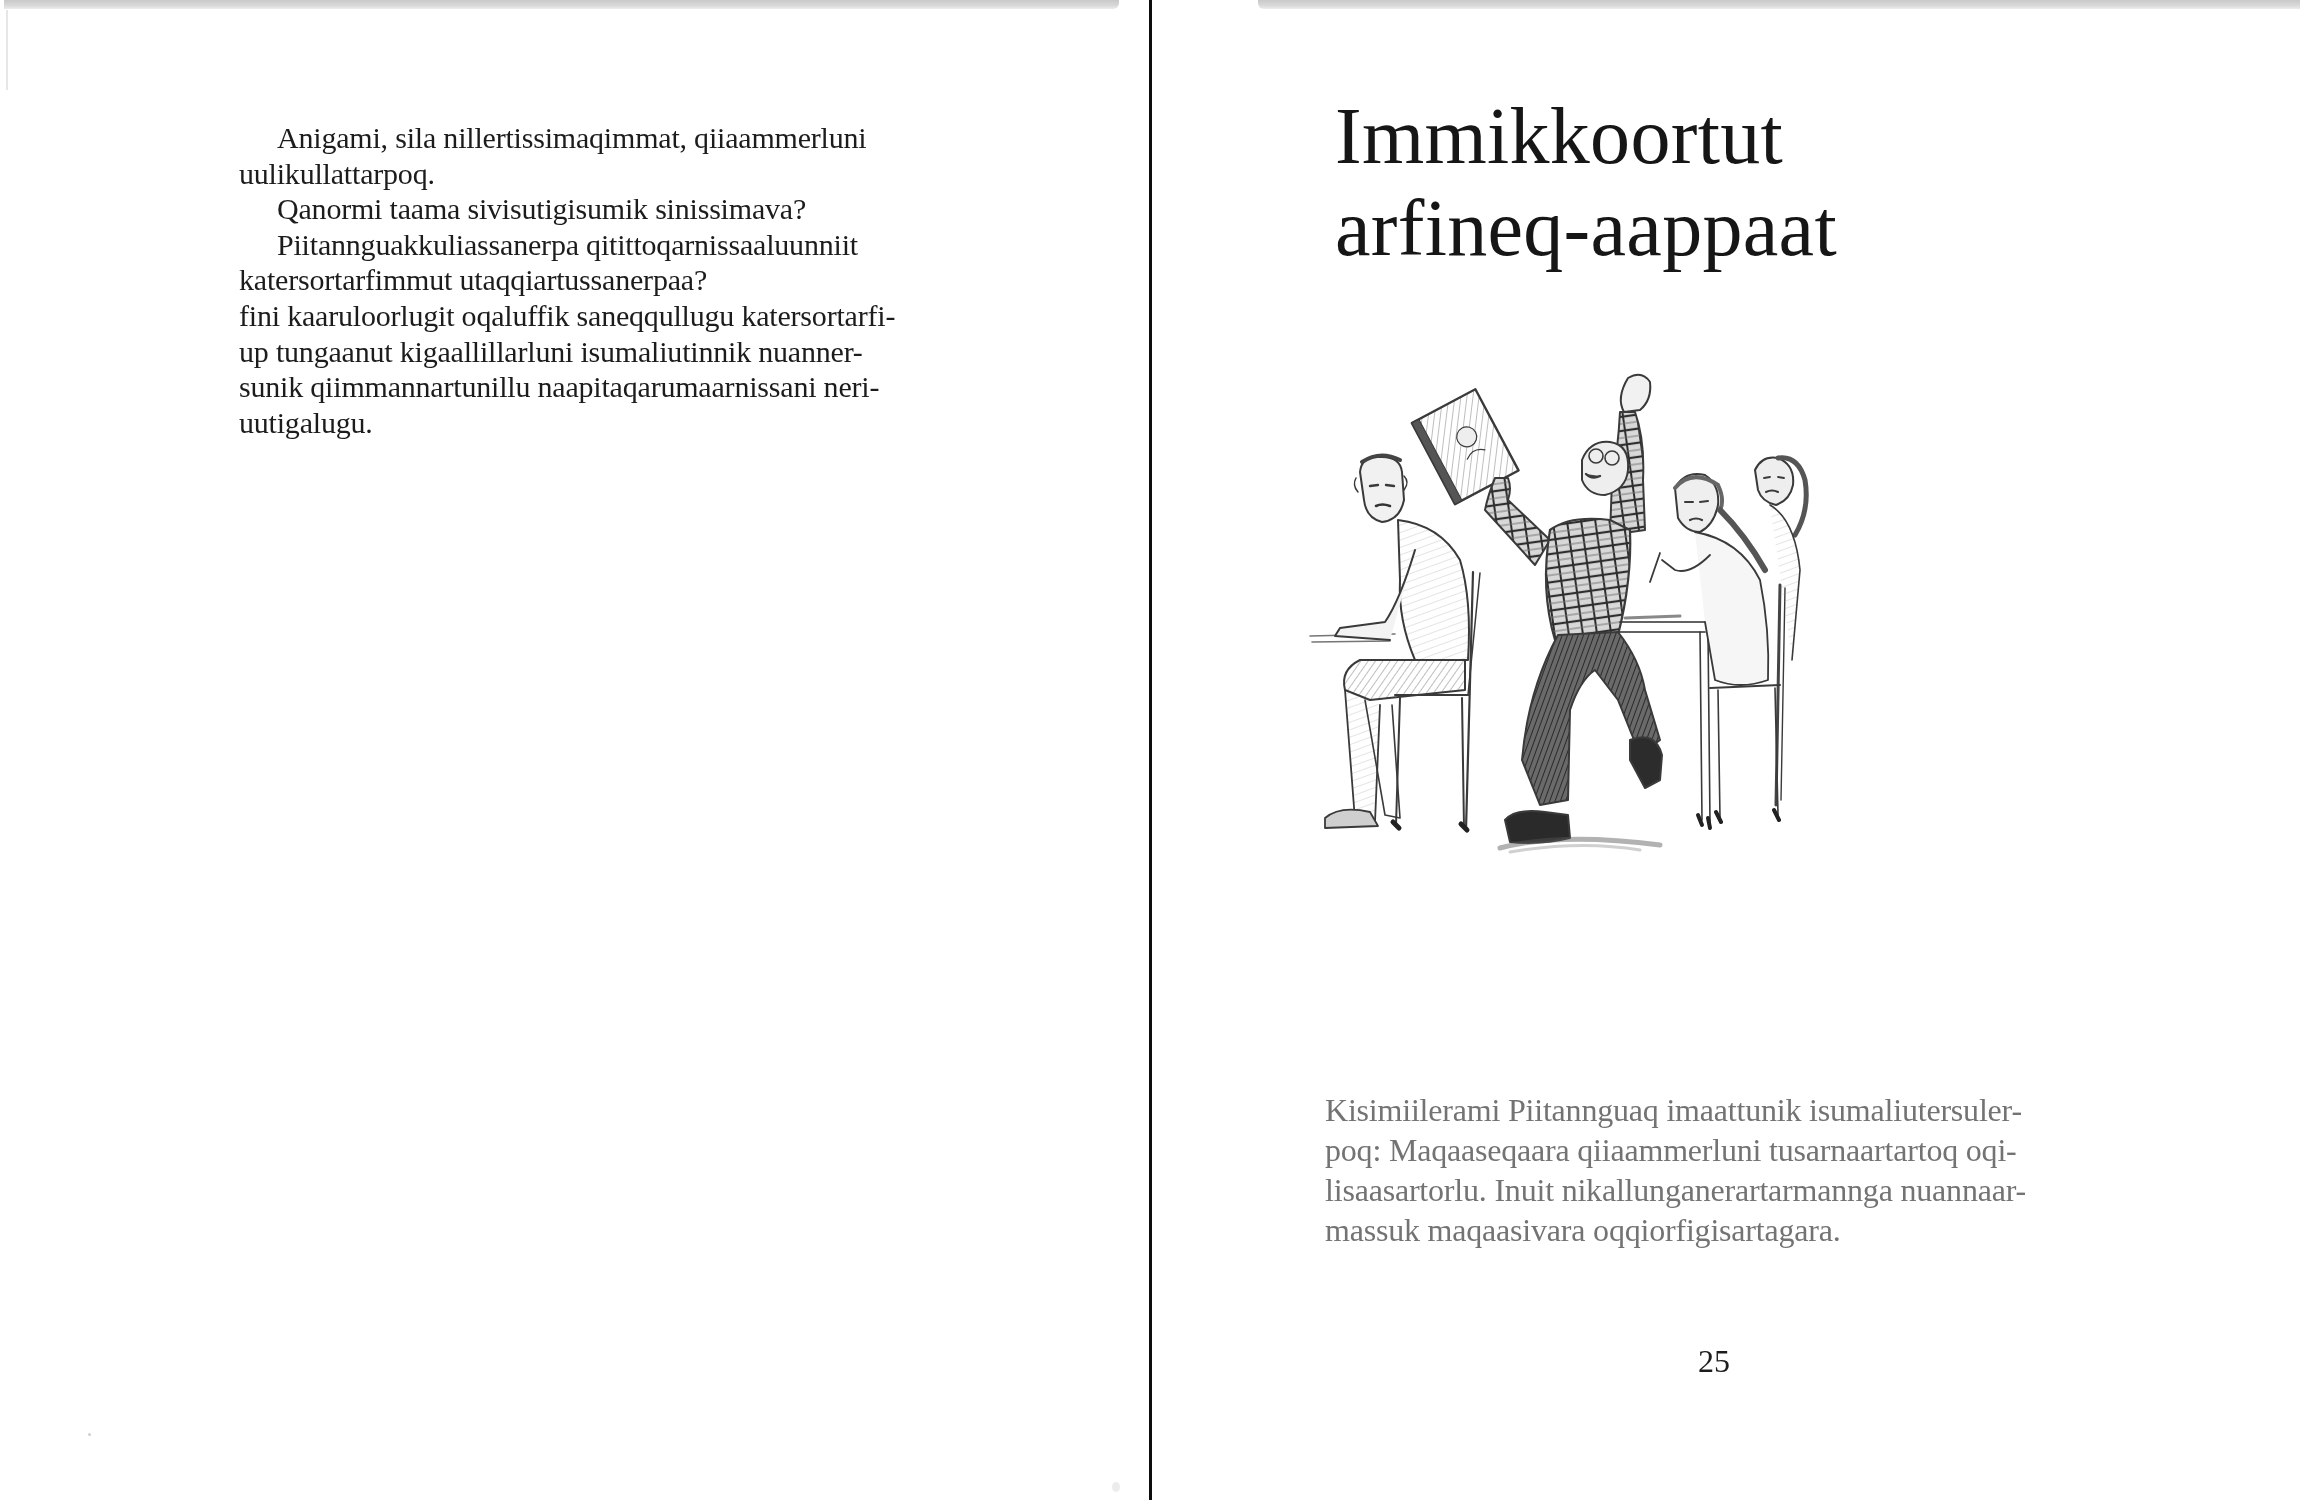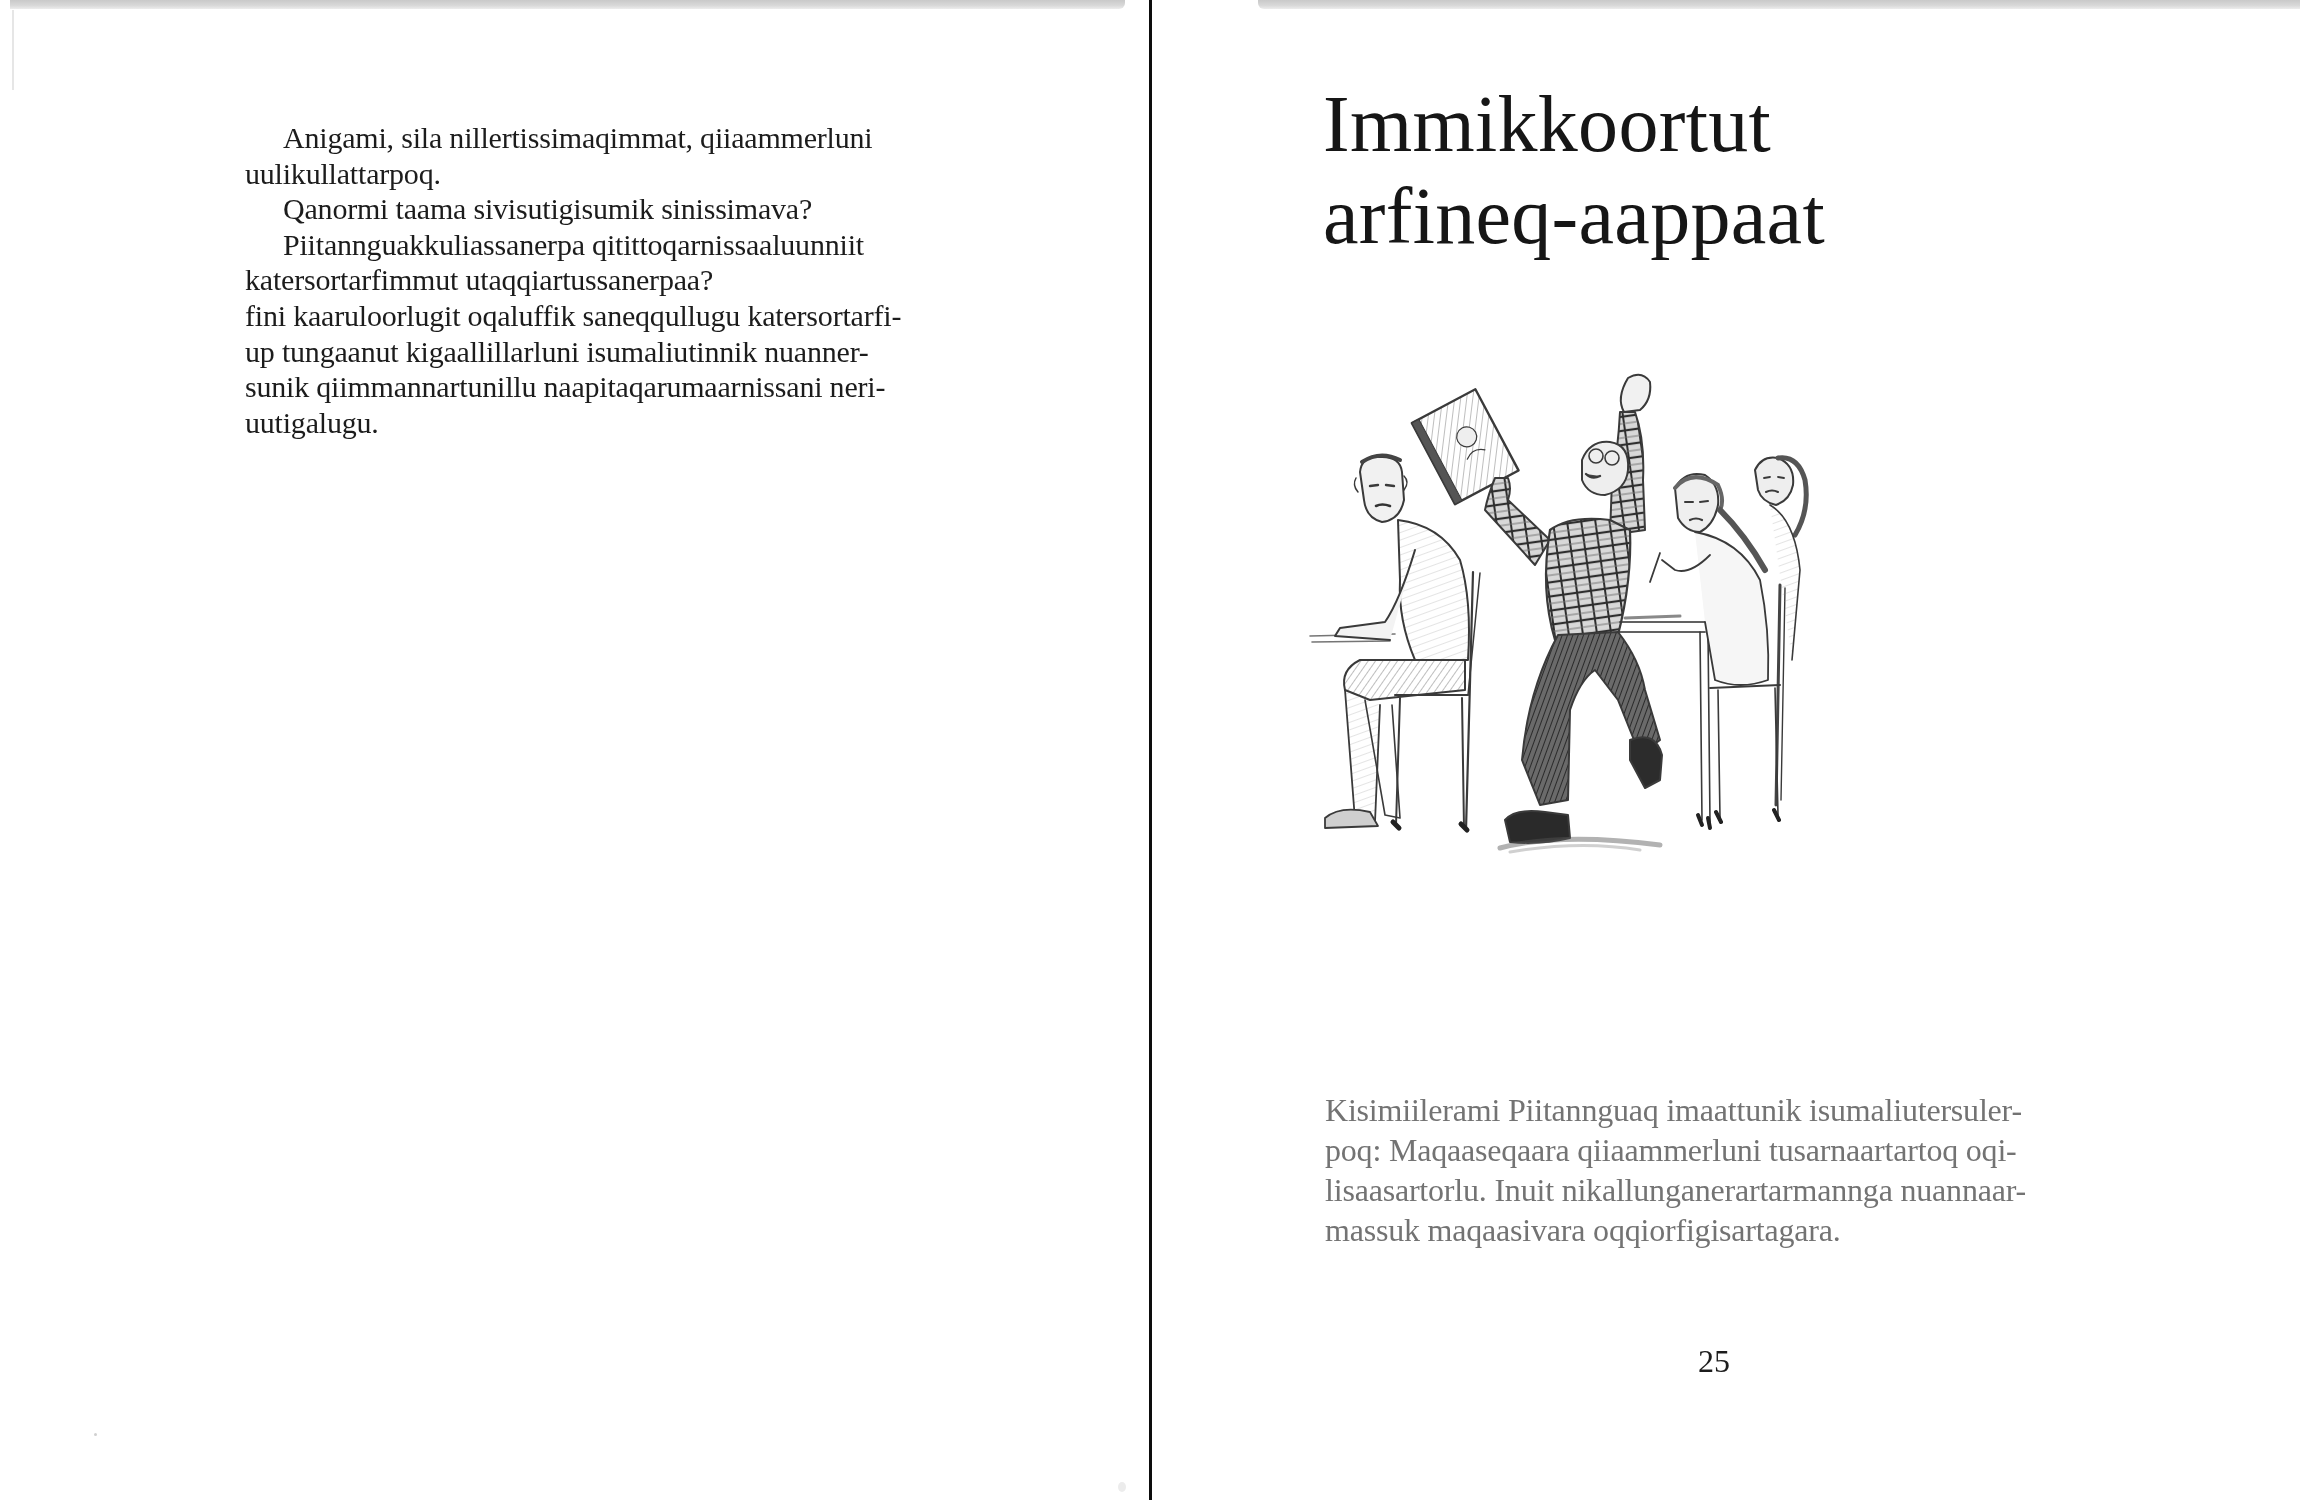"Anigami, sila nillertissimaqimmat," .page-left { left: 10px -> 4px }
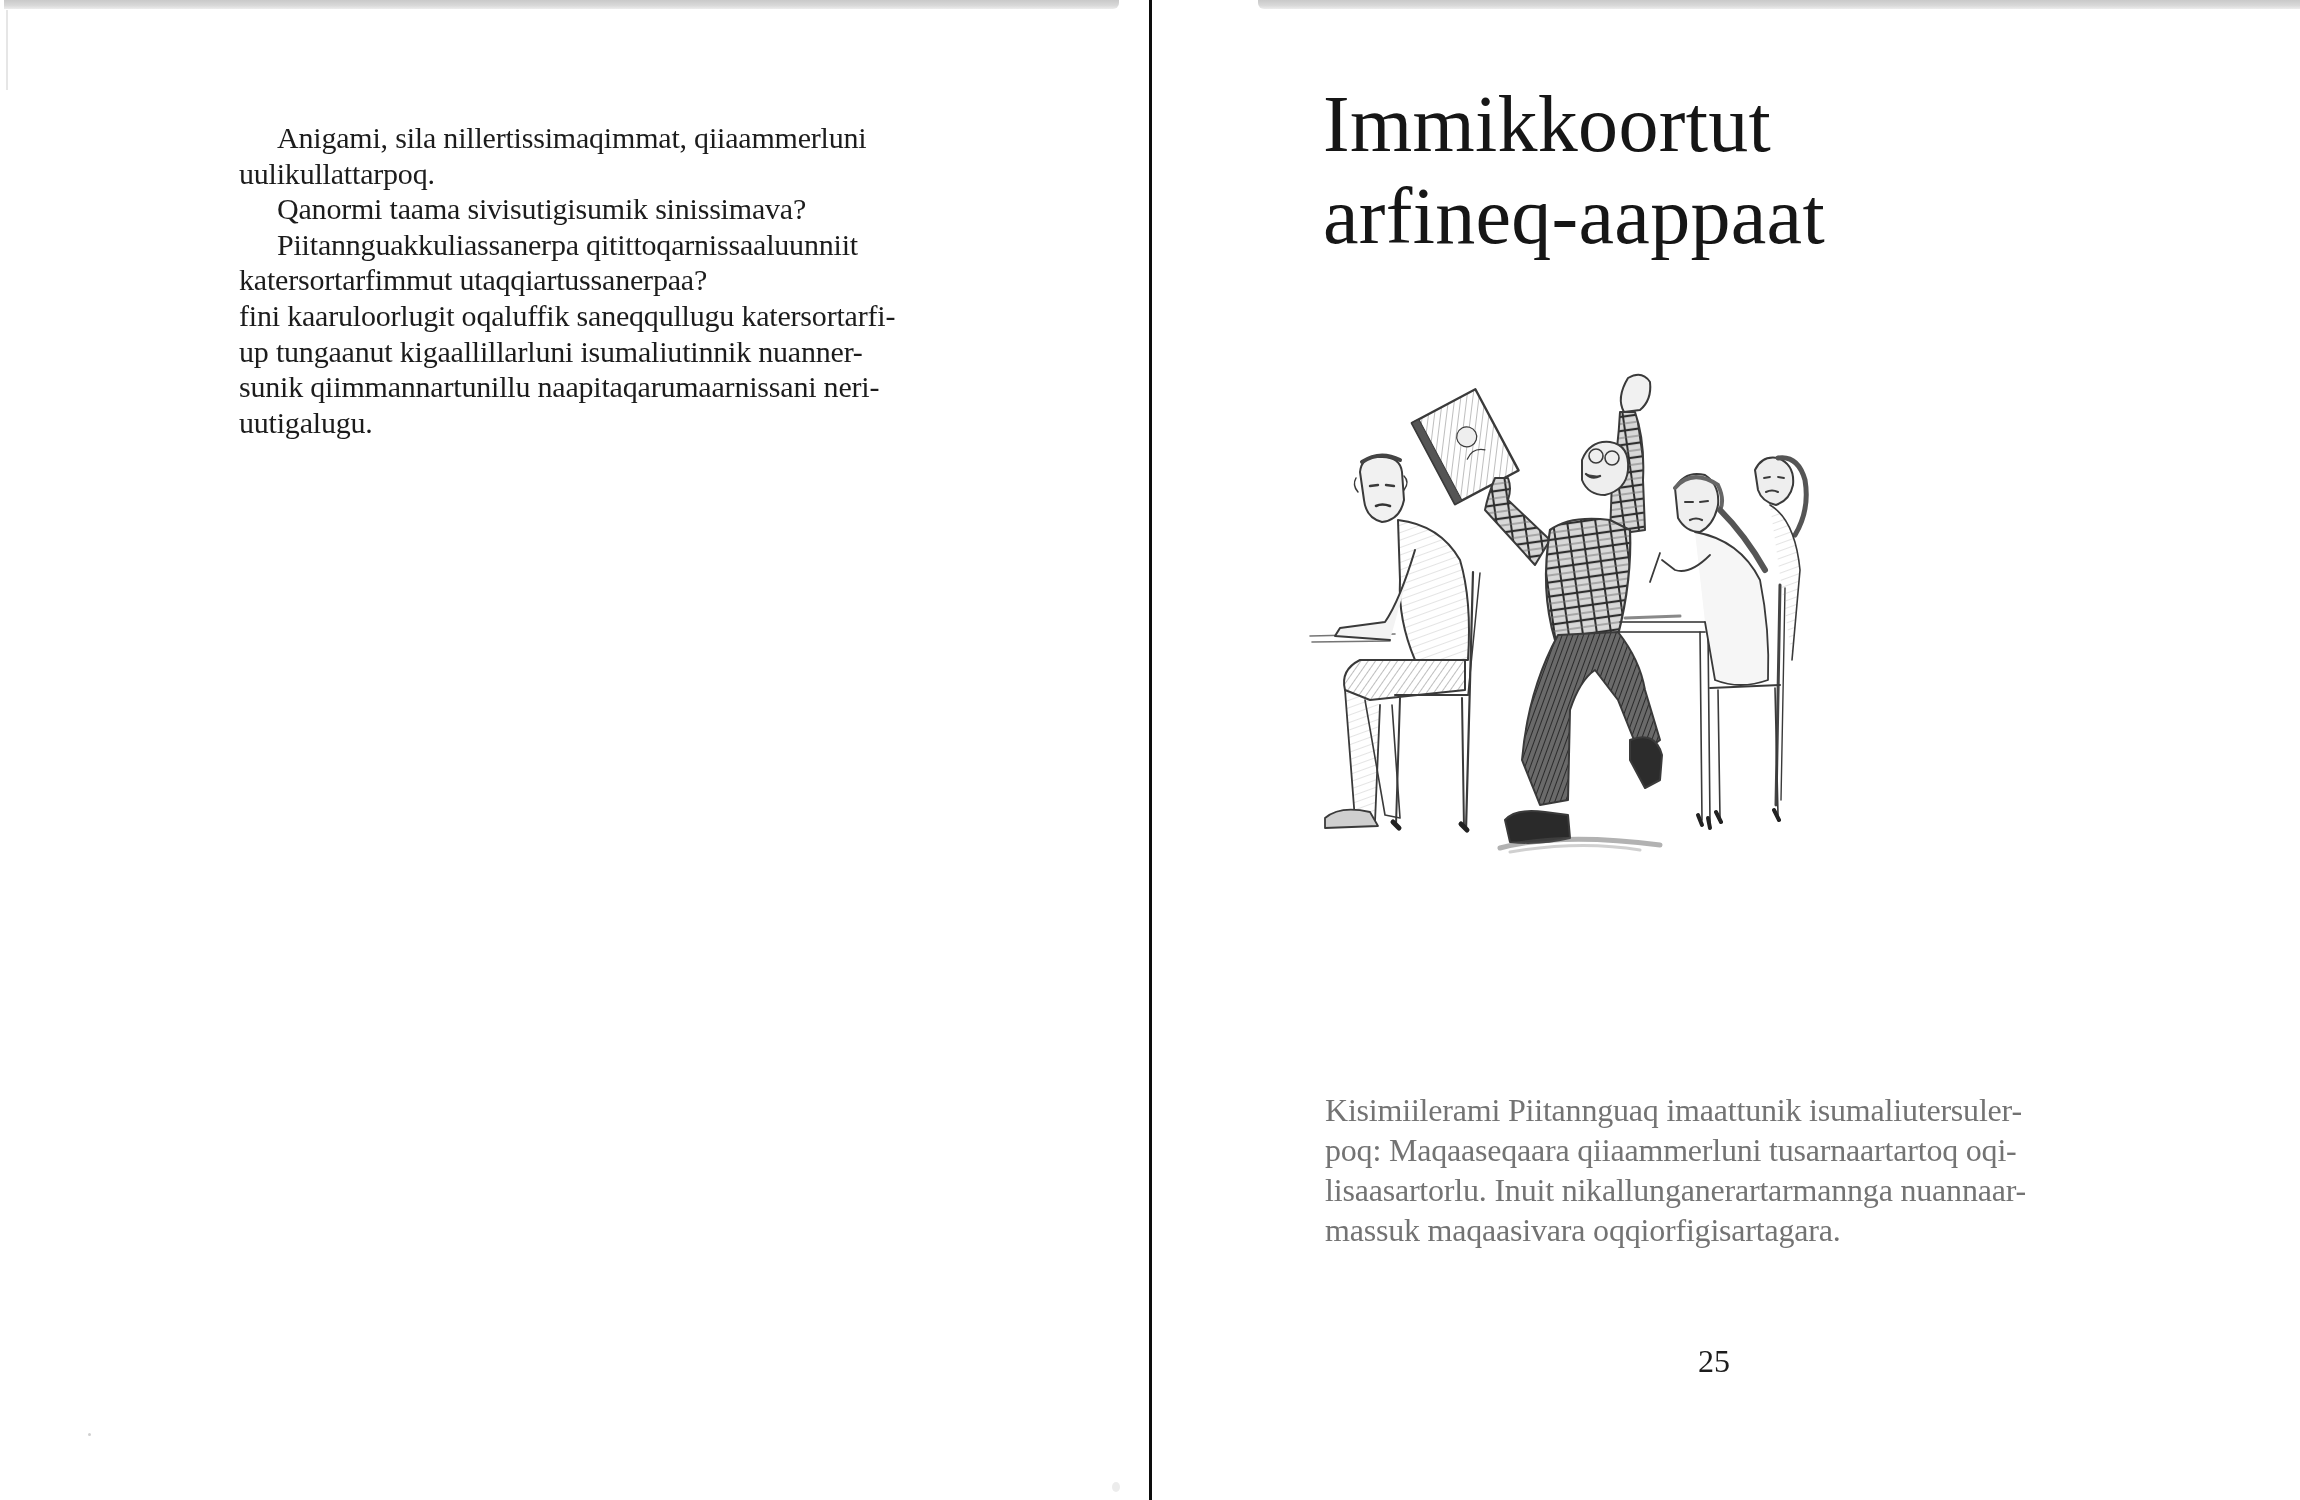"Immikkoortut" .chapter-title { margin: 0 -> 12px }
